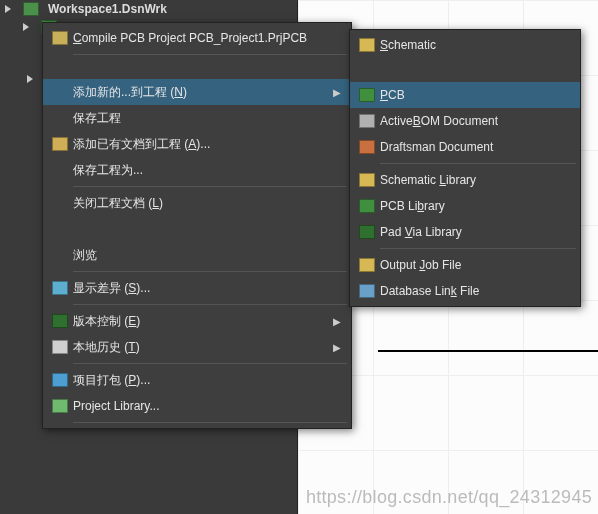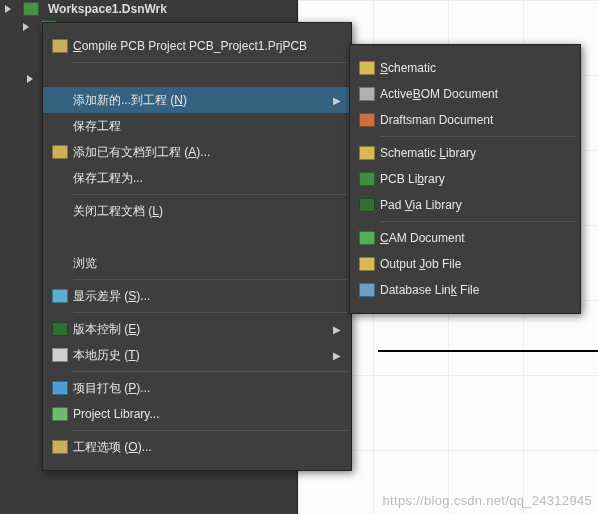"Compile PCB Project PCB_Project1.PrjPCB" .menu { padding: 10px 0 -> 2px 0 }
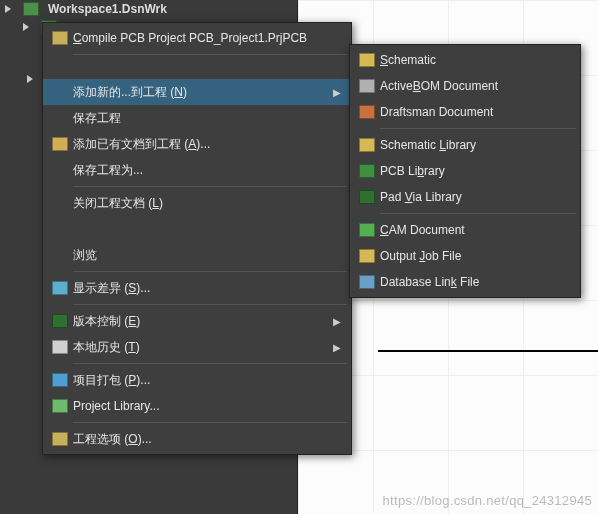"Schematic" .menu-sub { top: 44px -> 29px }
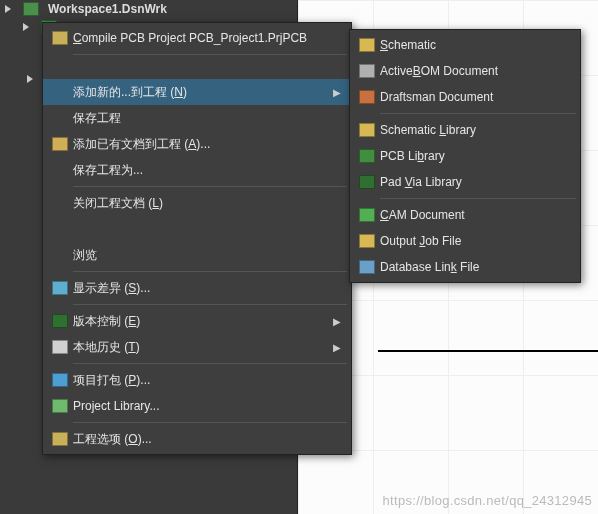"PCB" div.menu-item { html: none -> <div> <span> <span></span> </span> <span><span>P</span>CB</span> </div> }
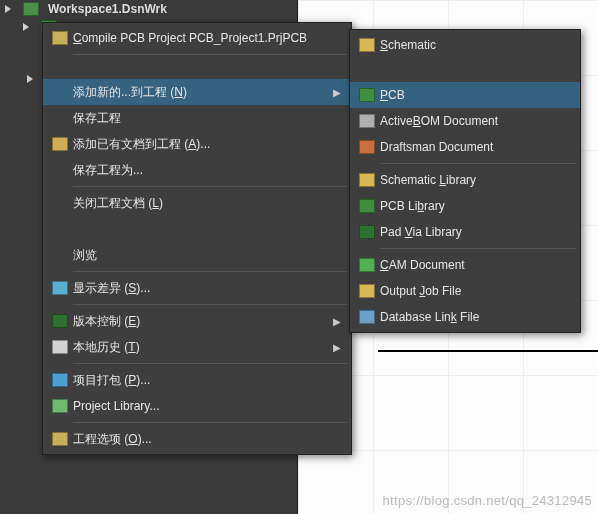"CAM Document" div.menu-item { html: <div> <span> <span></span> </span> <span><span>C</span>AM Document</span> </div> -> none }
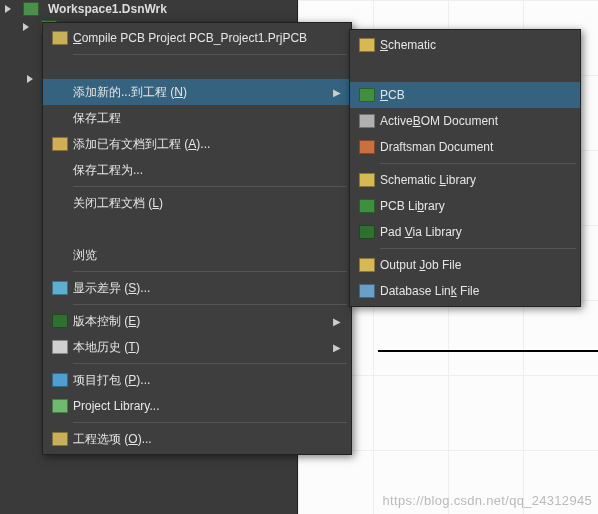"工程选项 (O)..." div.menu-item { html: <div> <span> <span></span> </span> <span>工程选项 (<span>O</span>)...</span> </div> -> none }
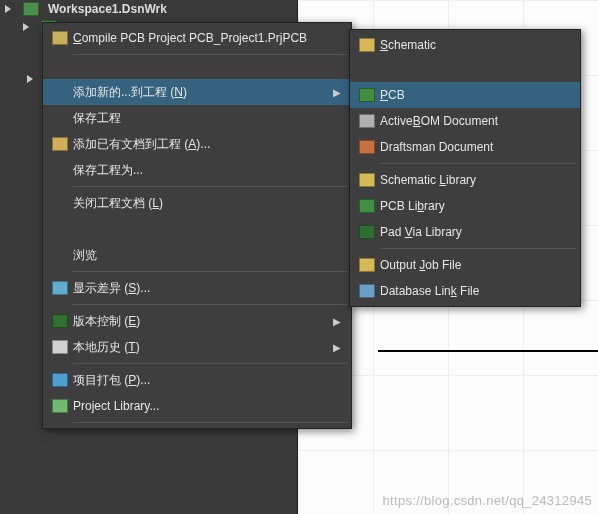"https://blog.csdn.net/qq_24312945" .watermark { font-size: 13px -> 18px }
